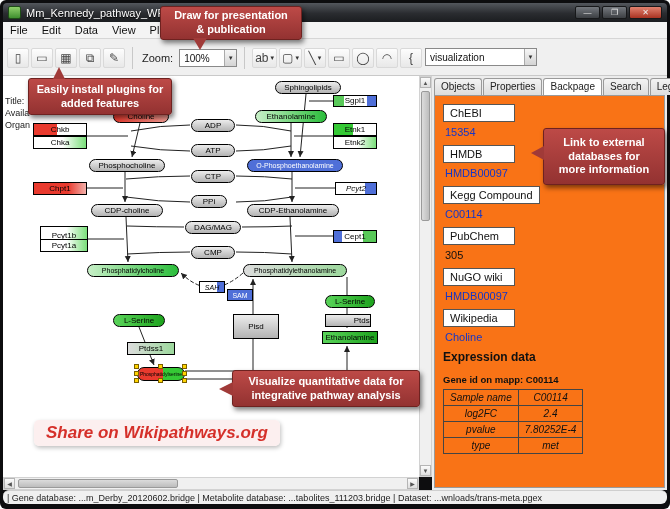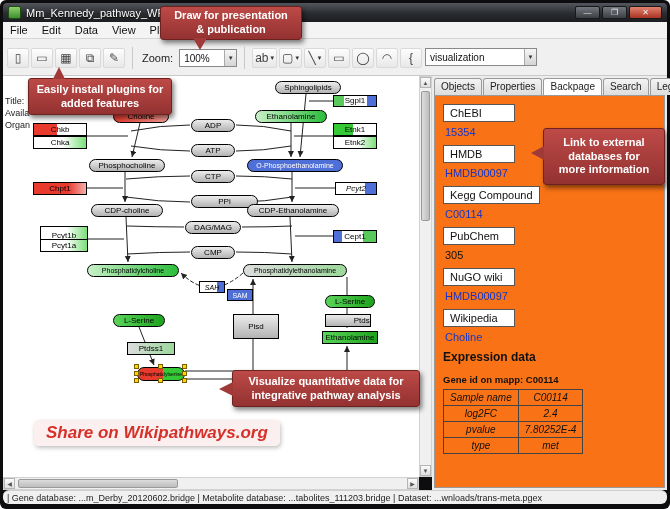"PPi" div.pnode { width: 67px -> 36px }
